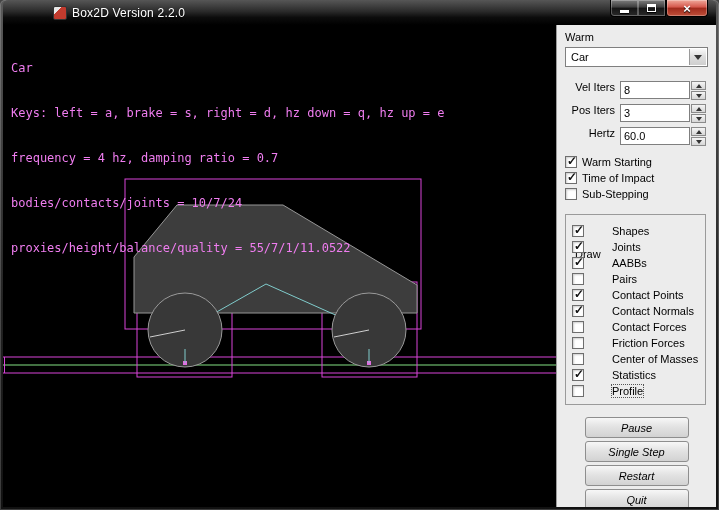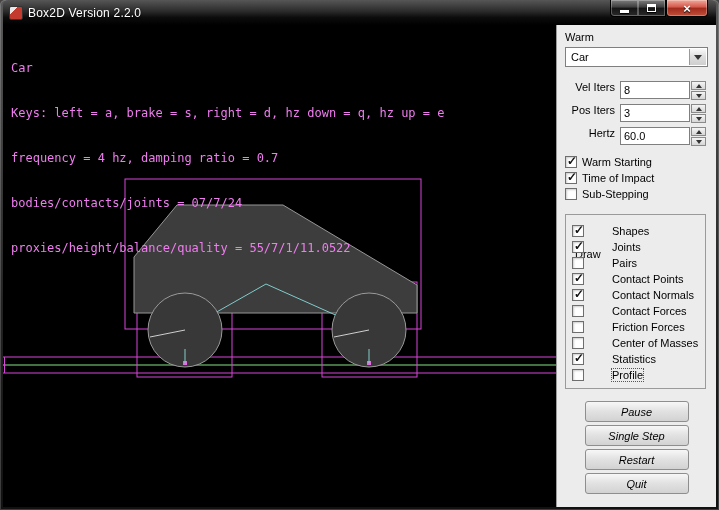"Box2D Version 2.2.0" .titlebar { padding-left: none -> 44px }
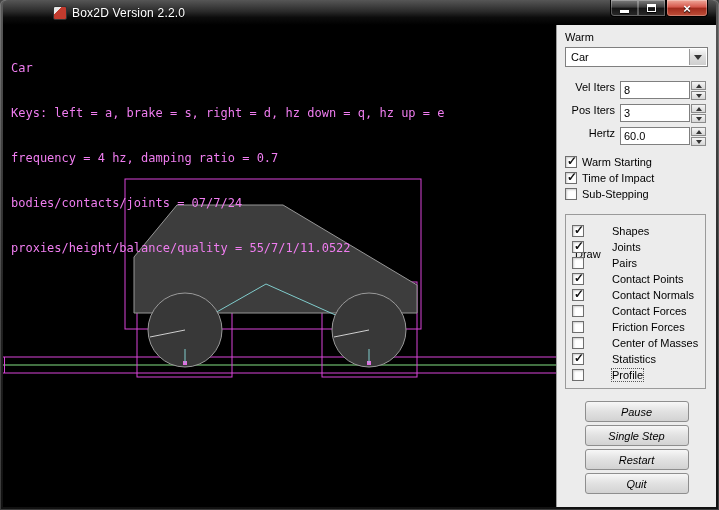"bodies/contacts/joints = 07/7/24" div { text: 07/7/24 -> 10/7/24 }
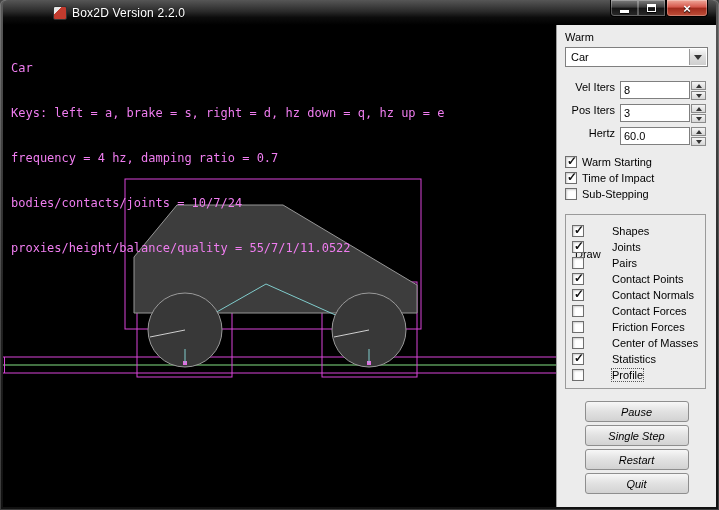"AABBs" div.cbrow { html: none -> <div> <span></span> <span>AABBs</span> </div> }
